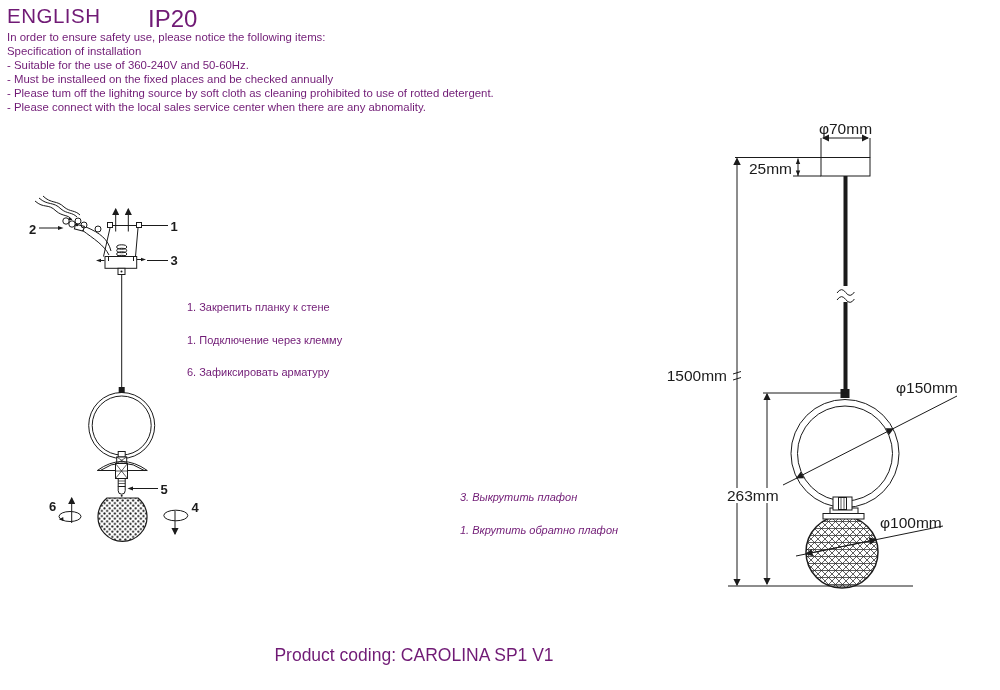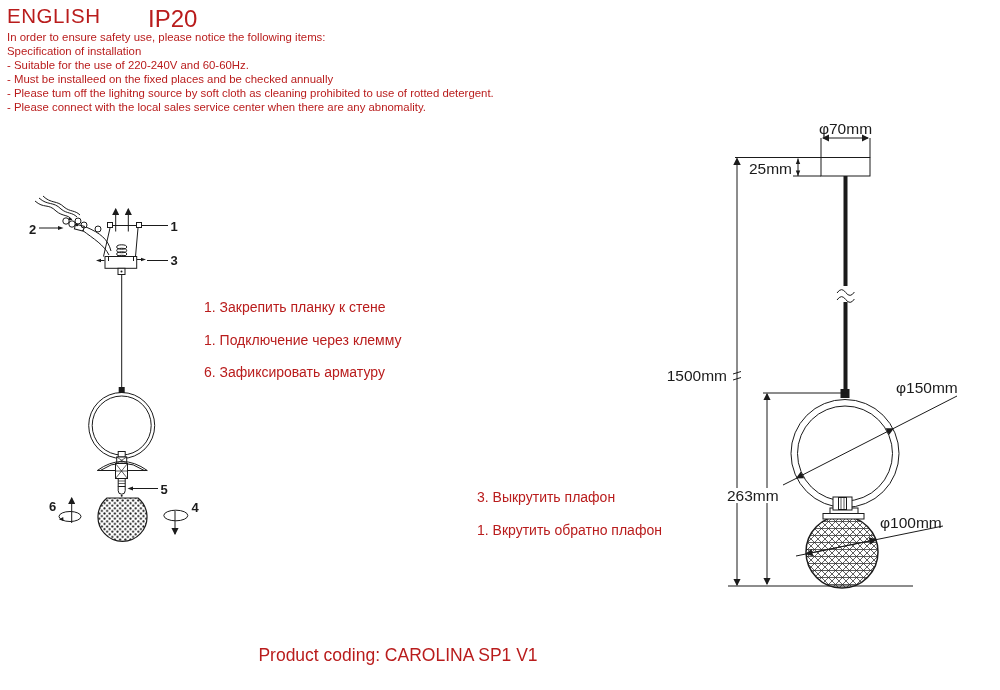"ENGLISH" .page { color: #b91c1c -> #701a75 }
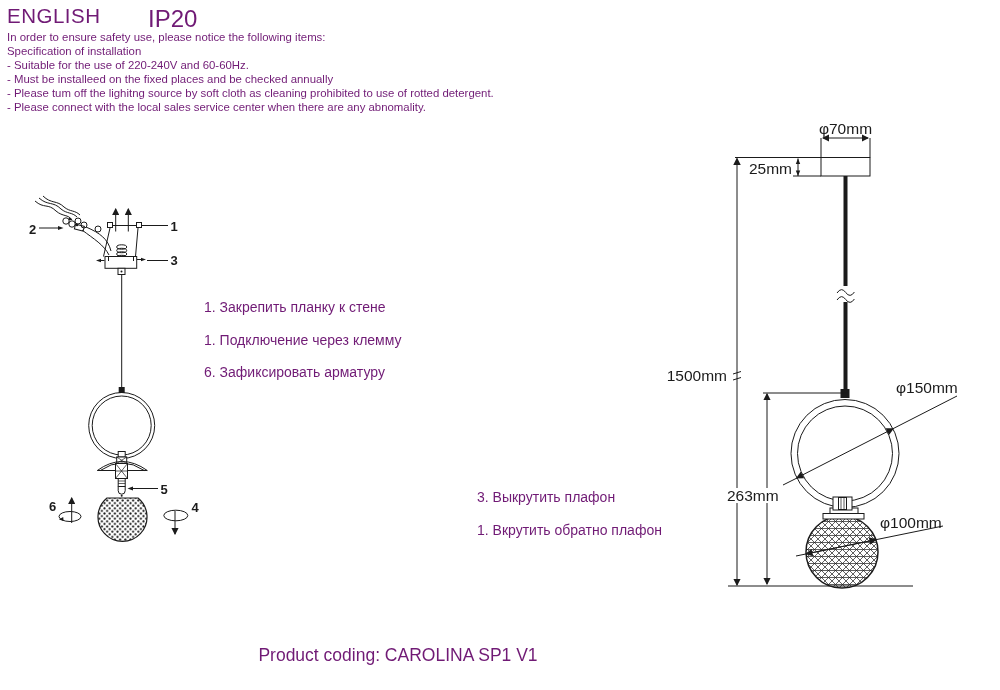"- Suitable for the use" div { text: 220-240V and 60-60Hz -> 360-240V and 50-60Hz }
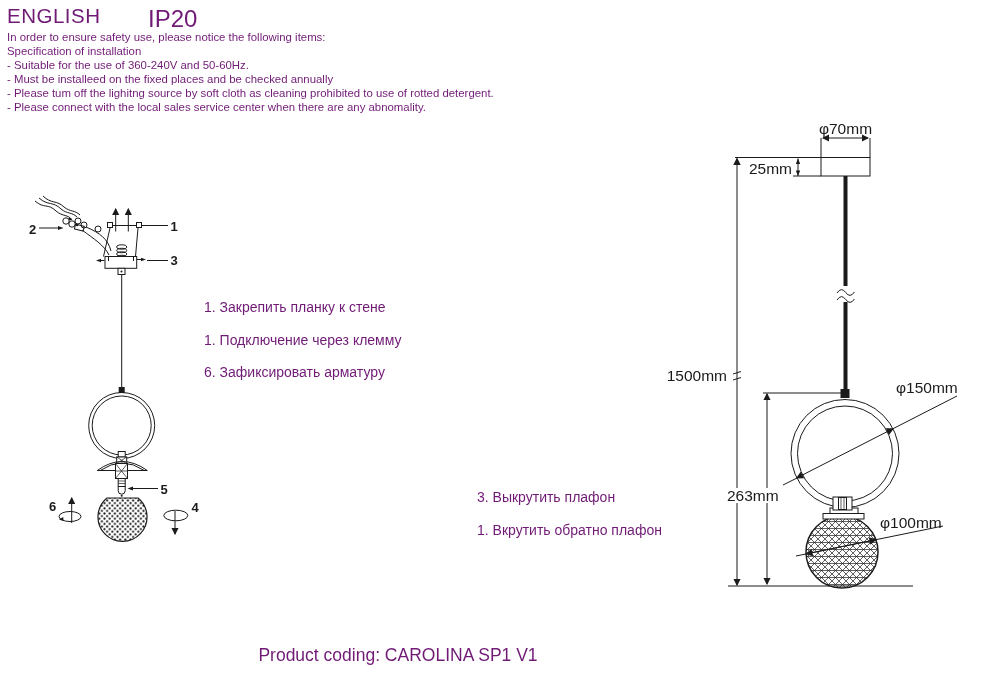"1. Закрепить планку к стене" .steps { font-size: 14px -> 11px; margin-left: 17px -> none }
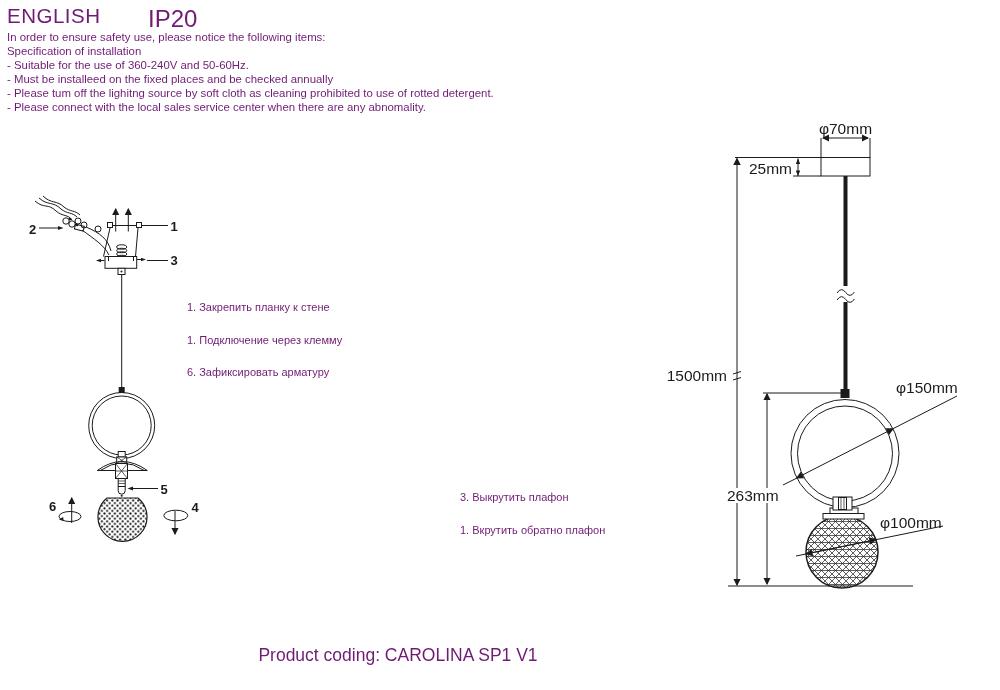"3. Выкрутить плафон" .steps-lamp { font-style: none -> italic }
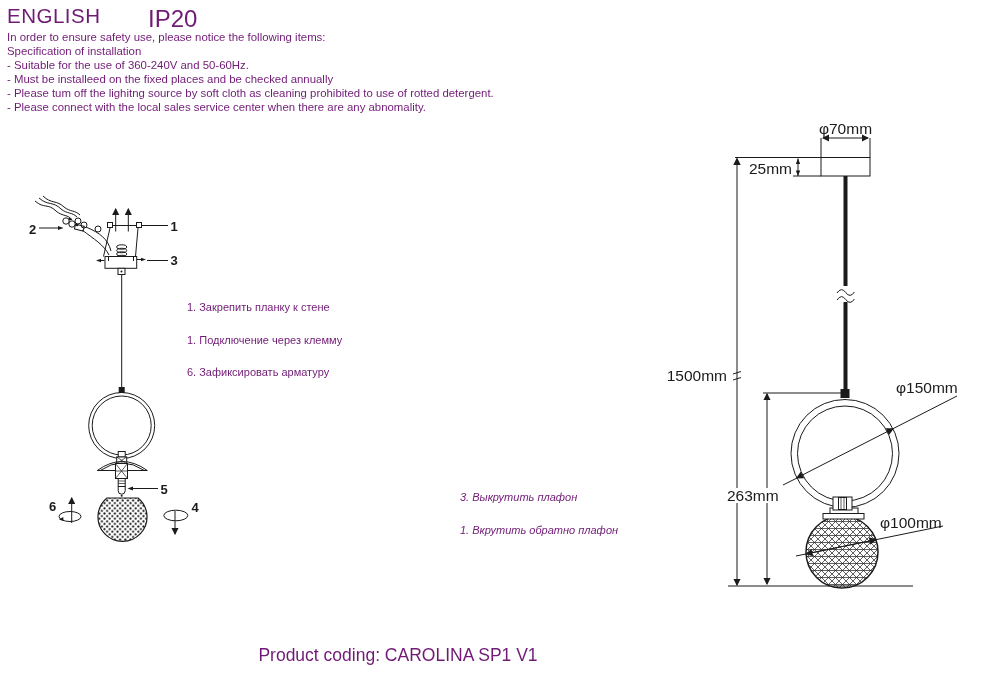"Product coding: CAROLINA SP1 V1" .footer { left: 0 -> 16px }
